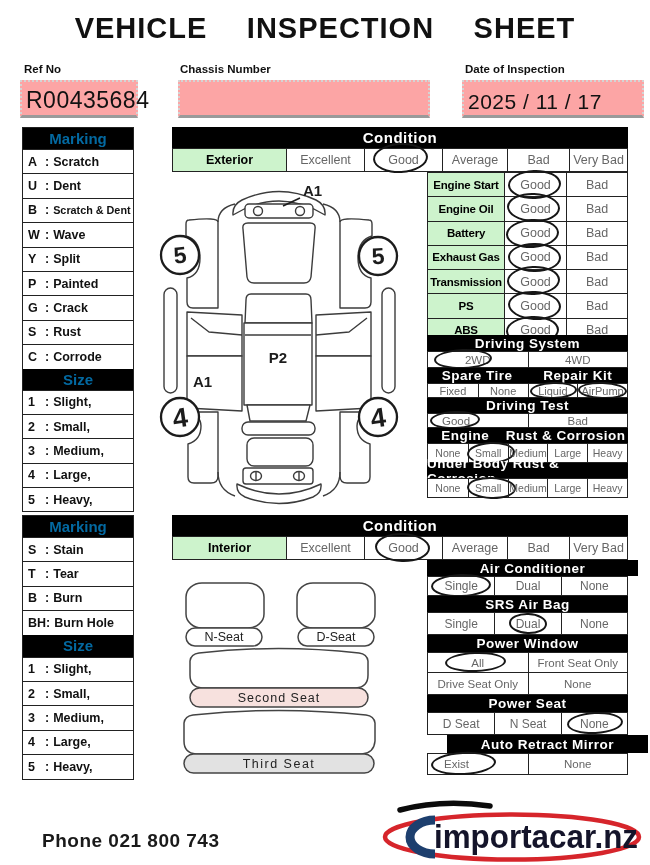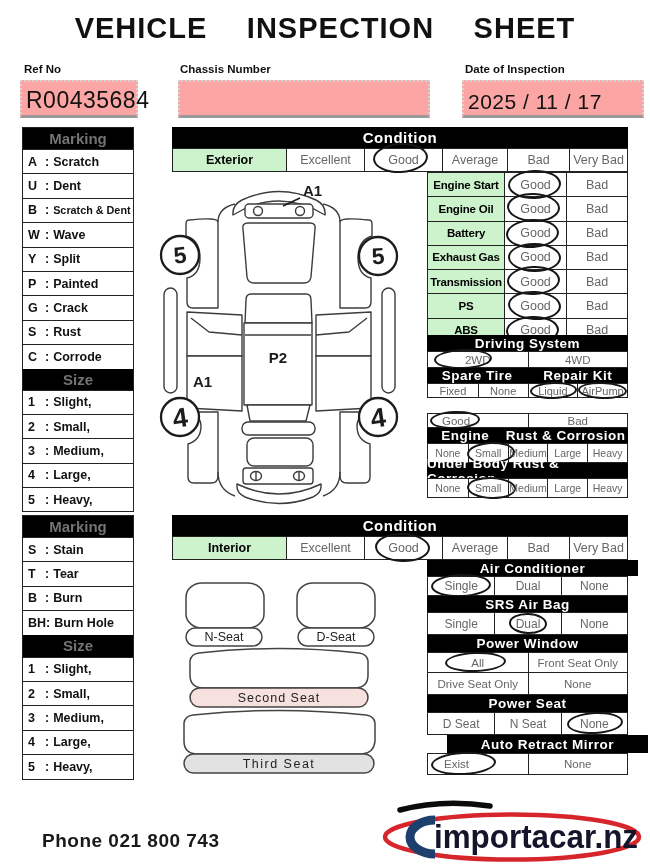"Marking" .lhead { color: #737373 -> #0369a1 }
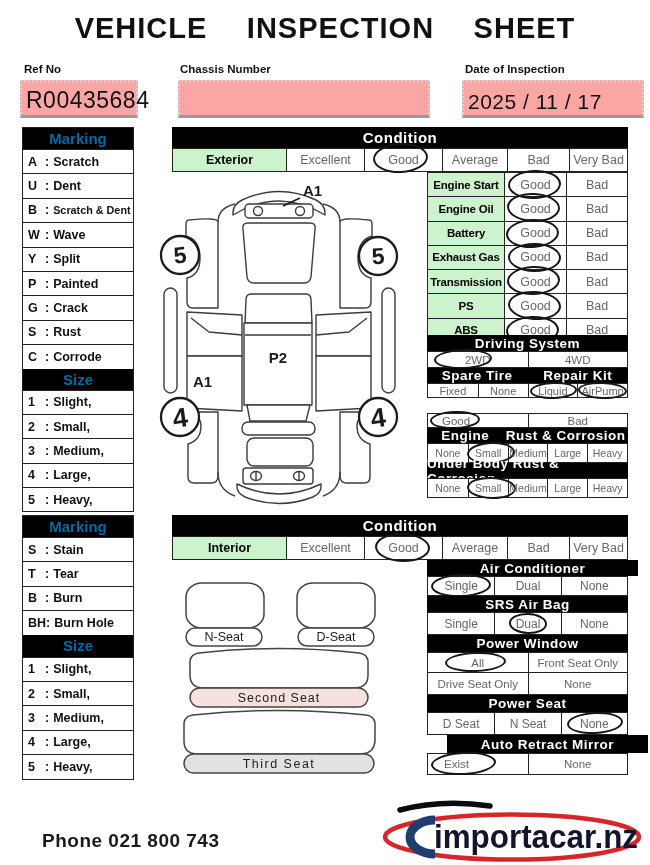"Driving Test" div.abs { html: none -> <div>Driving Test</div> }
